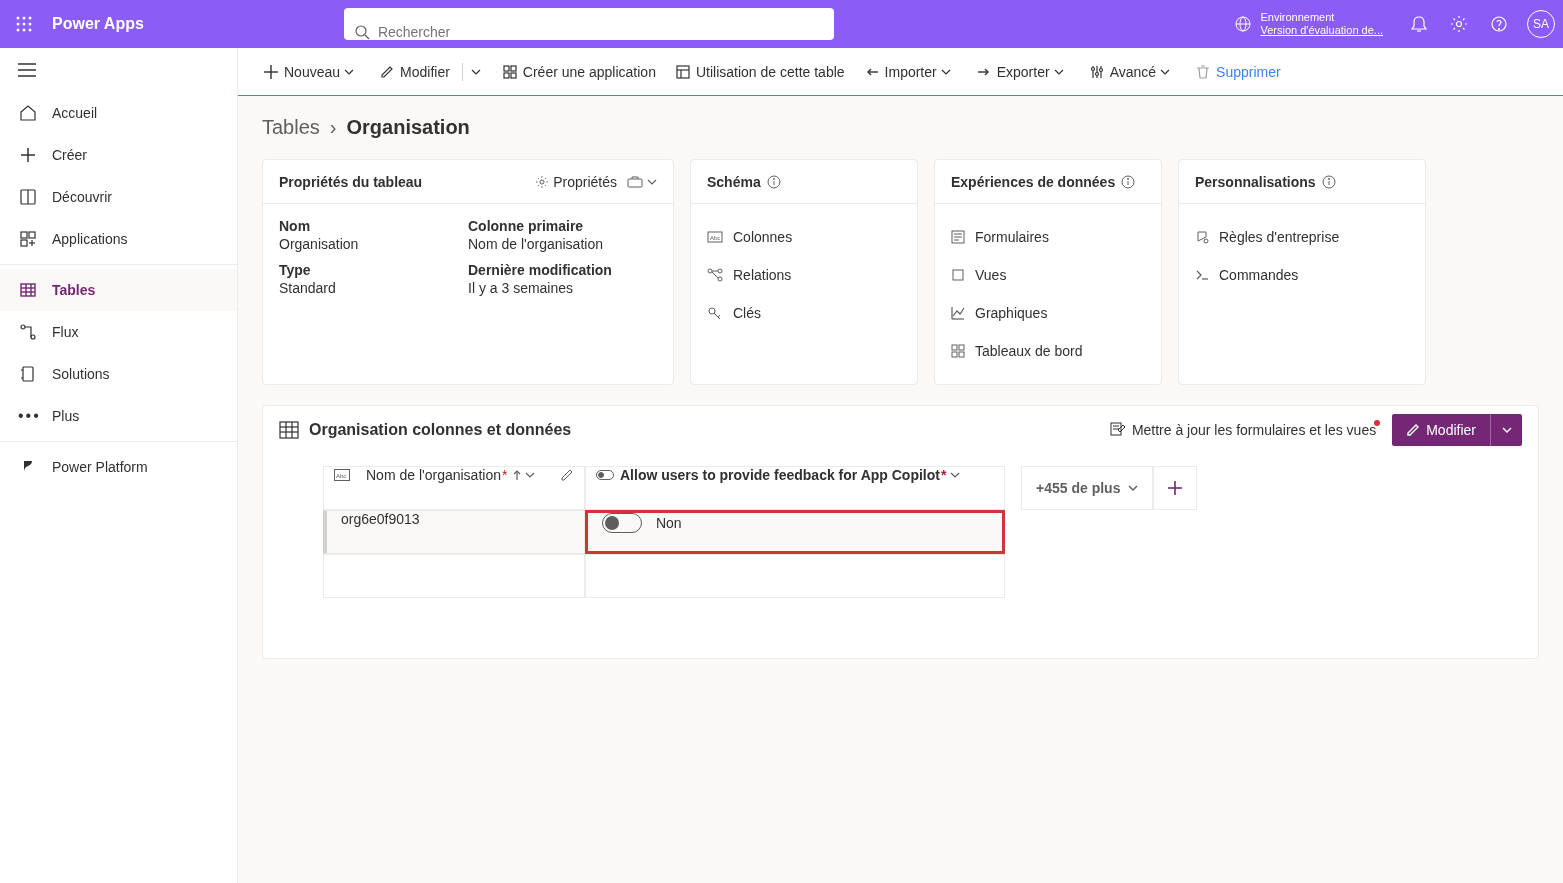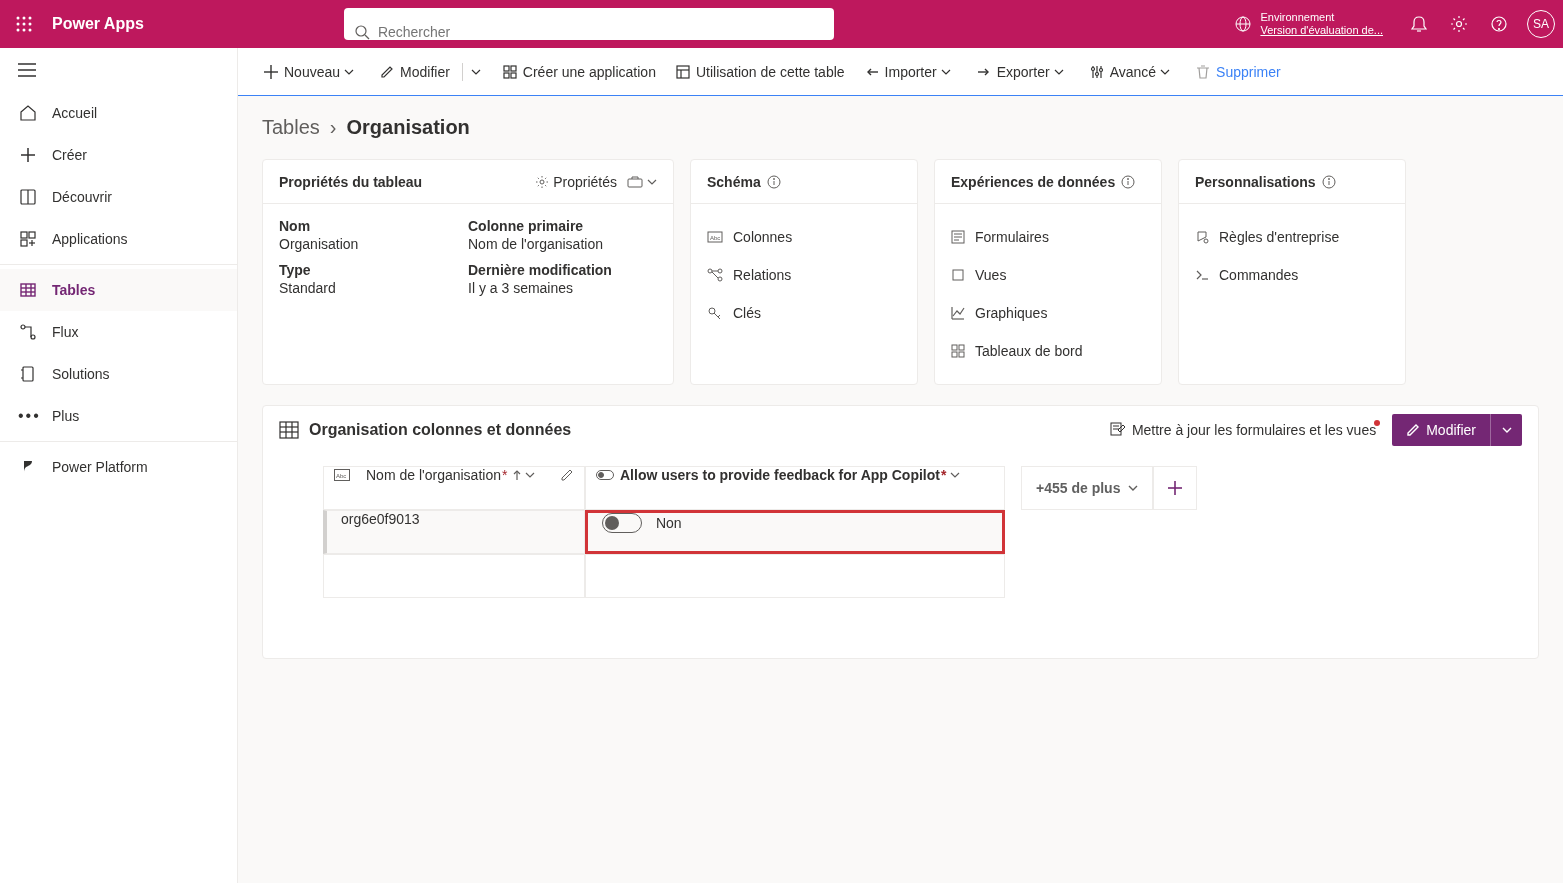"Power Apps" .header { background: #be185d -> #8b5cf6 }
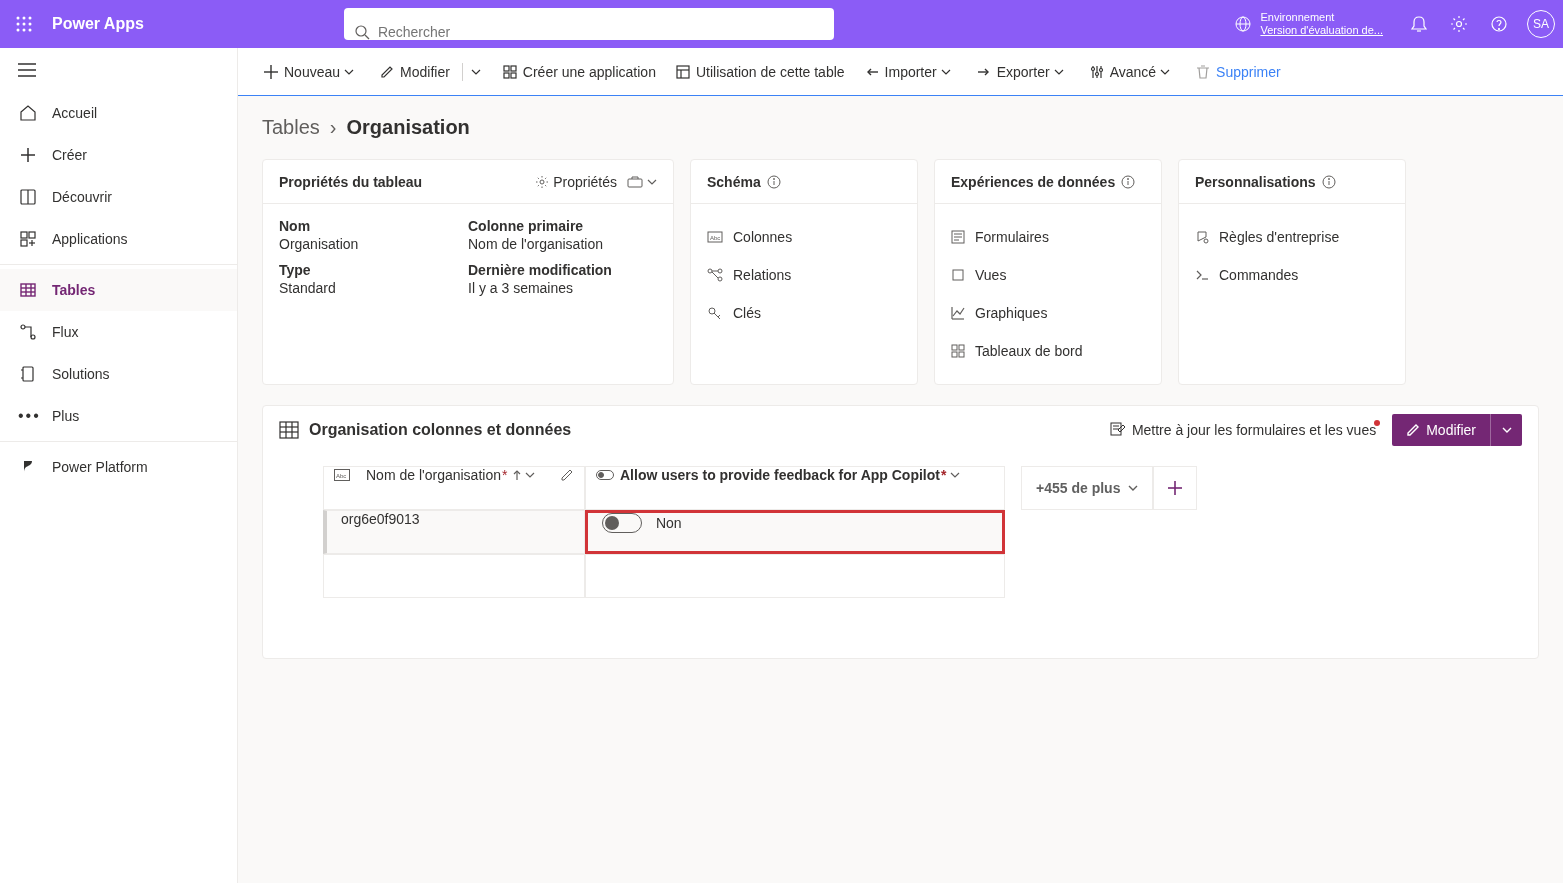"Personnalisations" .c4 { width: 228px -> 248px }
